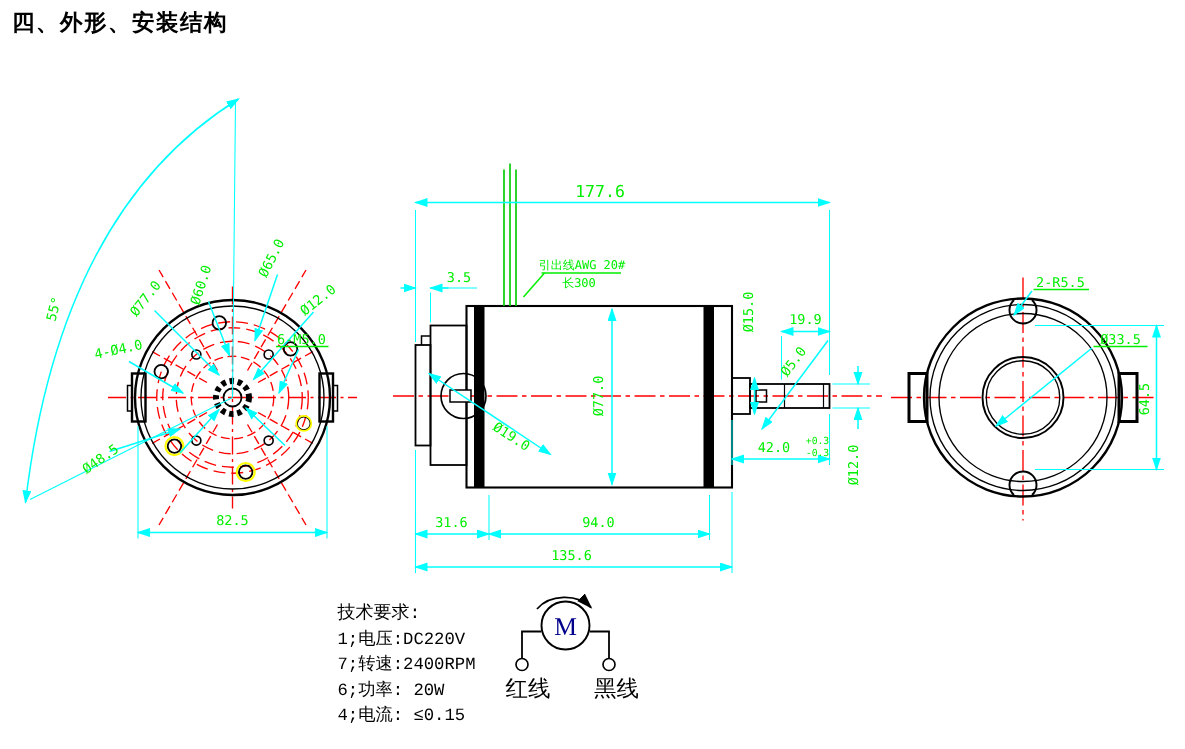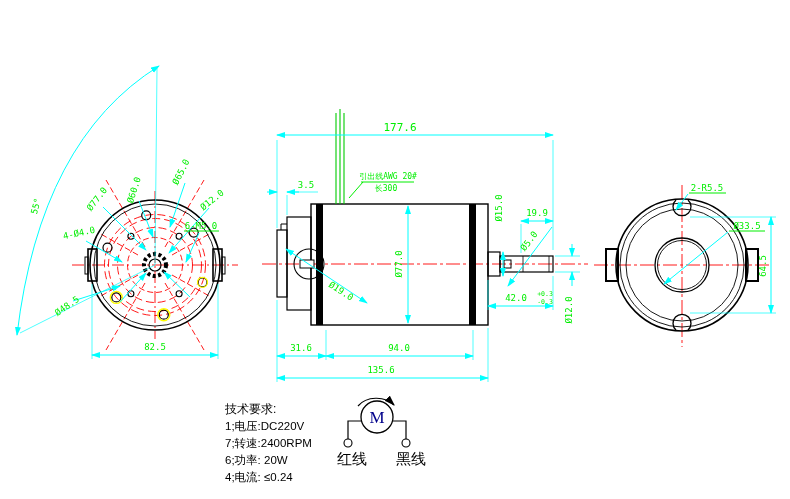"四、外形、安装结构" div.title { html: none -> <div>四、外形、安装结构</div> }
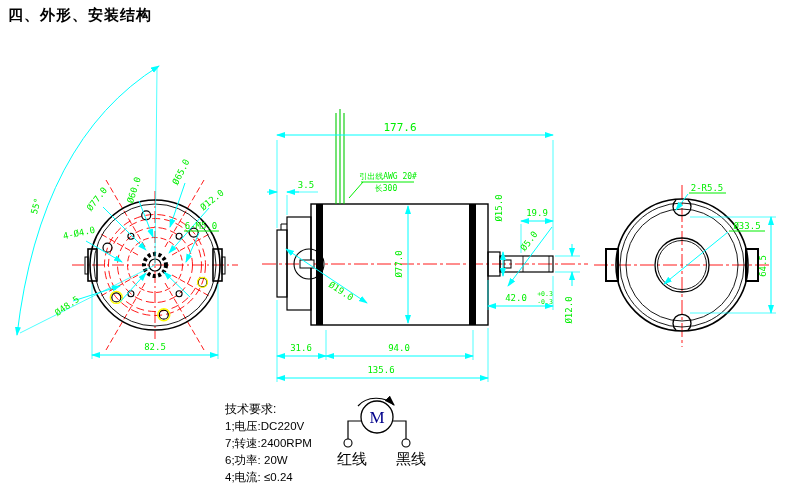"技术要求:" .tech { font-family: Liberation Sans, sans-serif -> Liberation Mono, monospace }
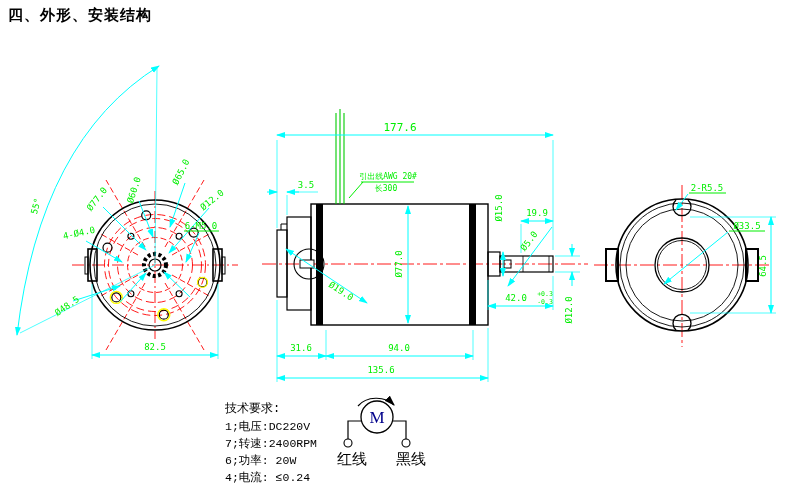"4;电流: ≤0.24" div { text: 0.24 -> 0.15 }
